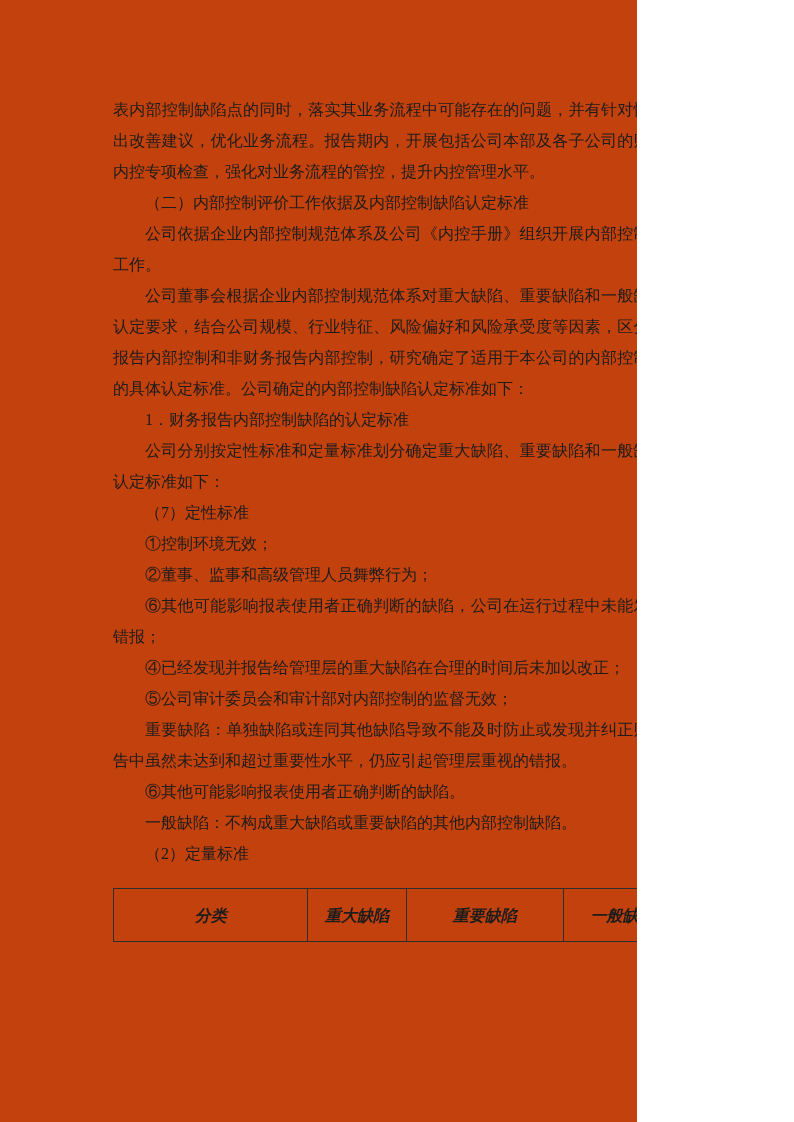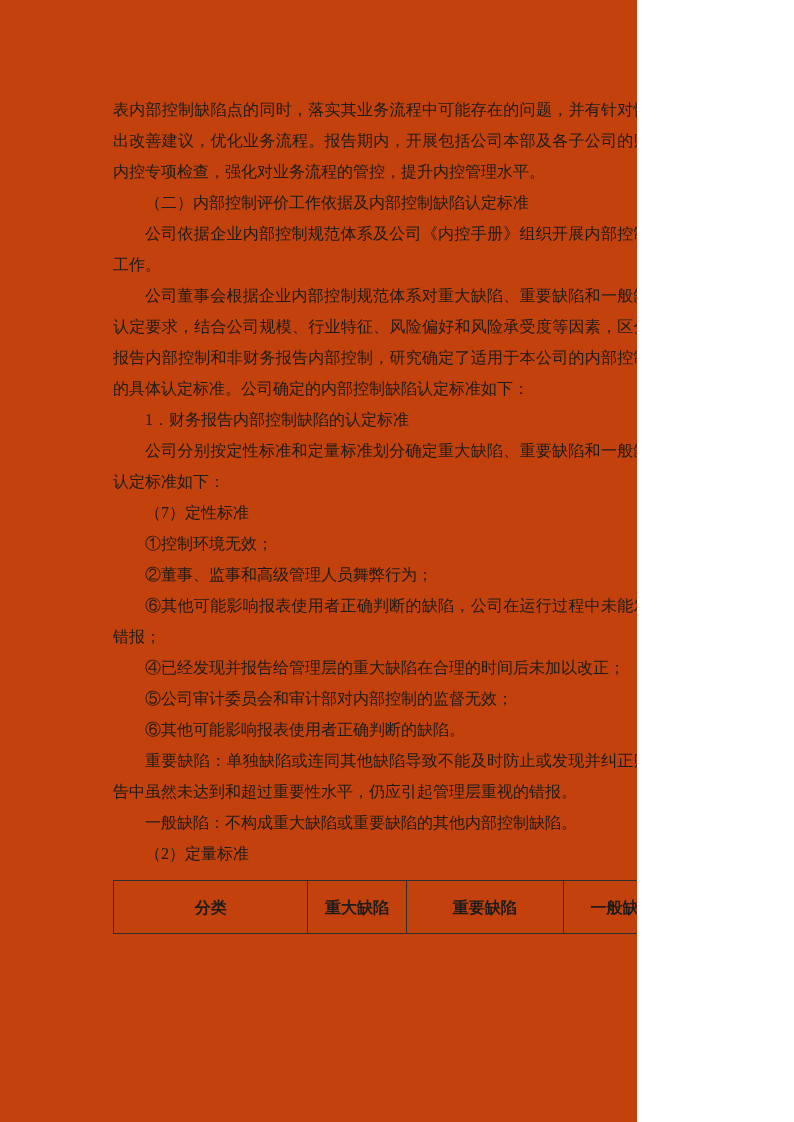"⑥其他可能影响报表使用者正确判断的缺陷。" p.para { order: before "重要缺陷：单独缺陷或连同其他缺陷导致不能及时防止或发现并纠正财务报告中虽然未达到" -> after "重要缺陷：单独缺陷或连同其他缺陷导致不能及时防止或发现并纠正财务报告中虽然未达到" }
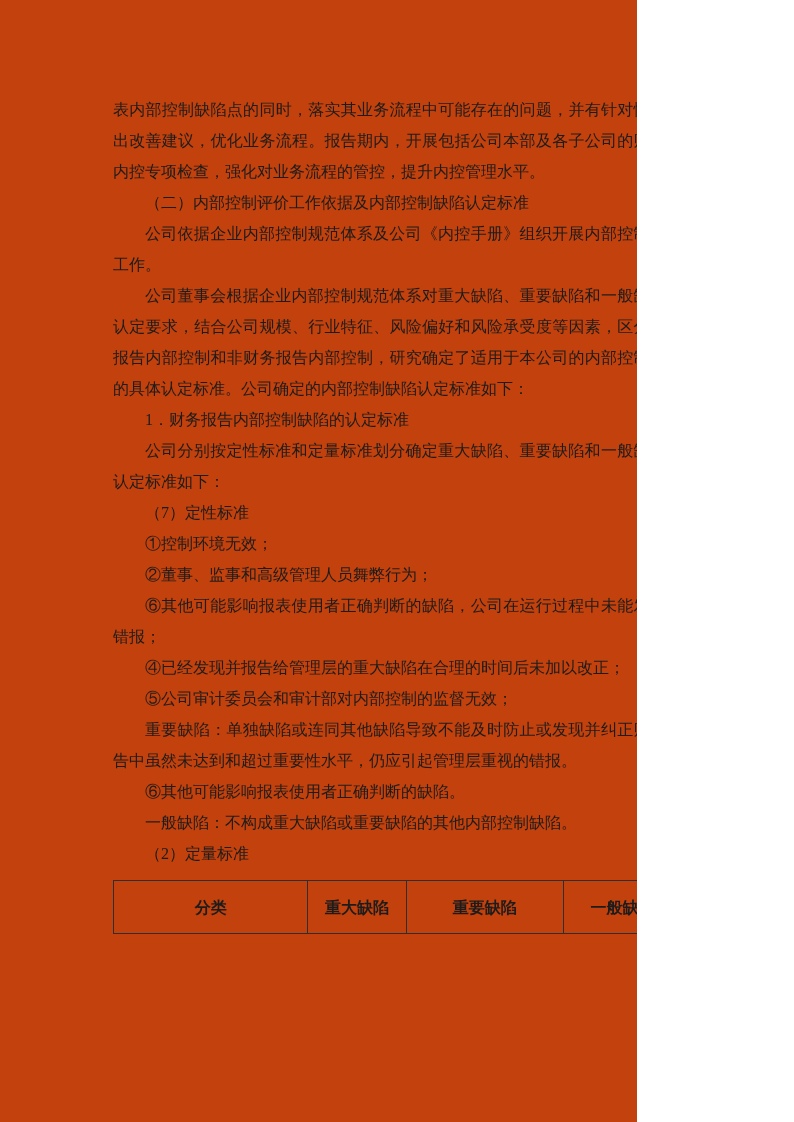"分类" table.qtable { font-style: none -> italic; margin-top: 11px -> 19px }
